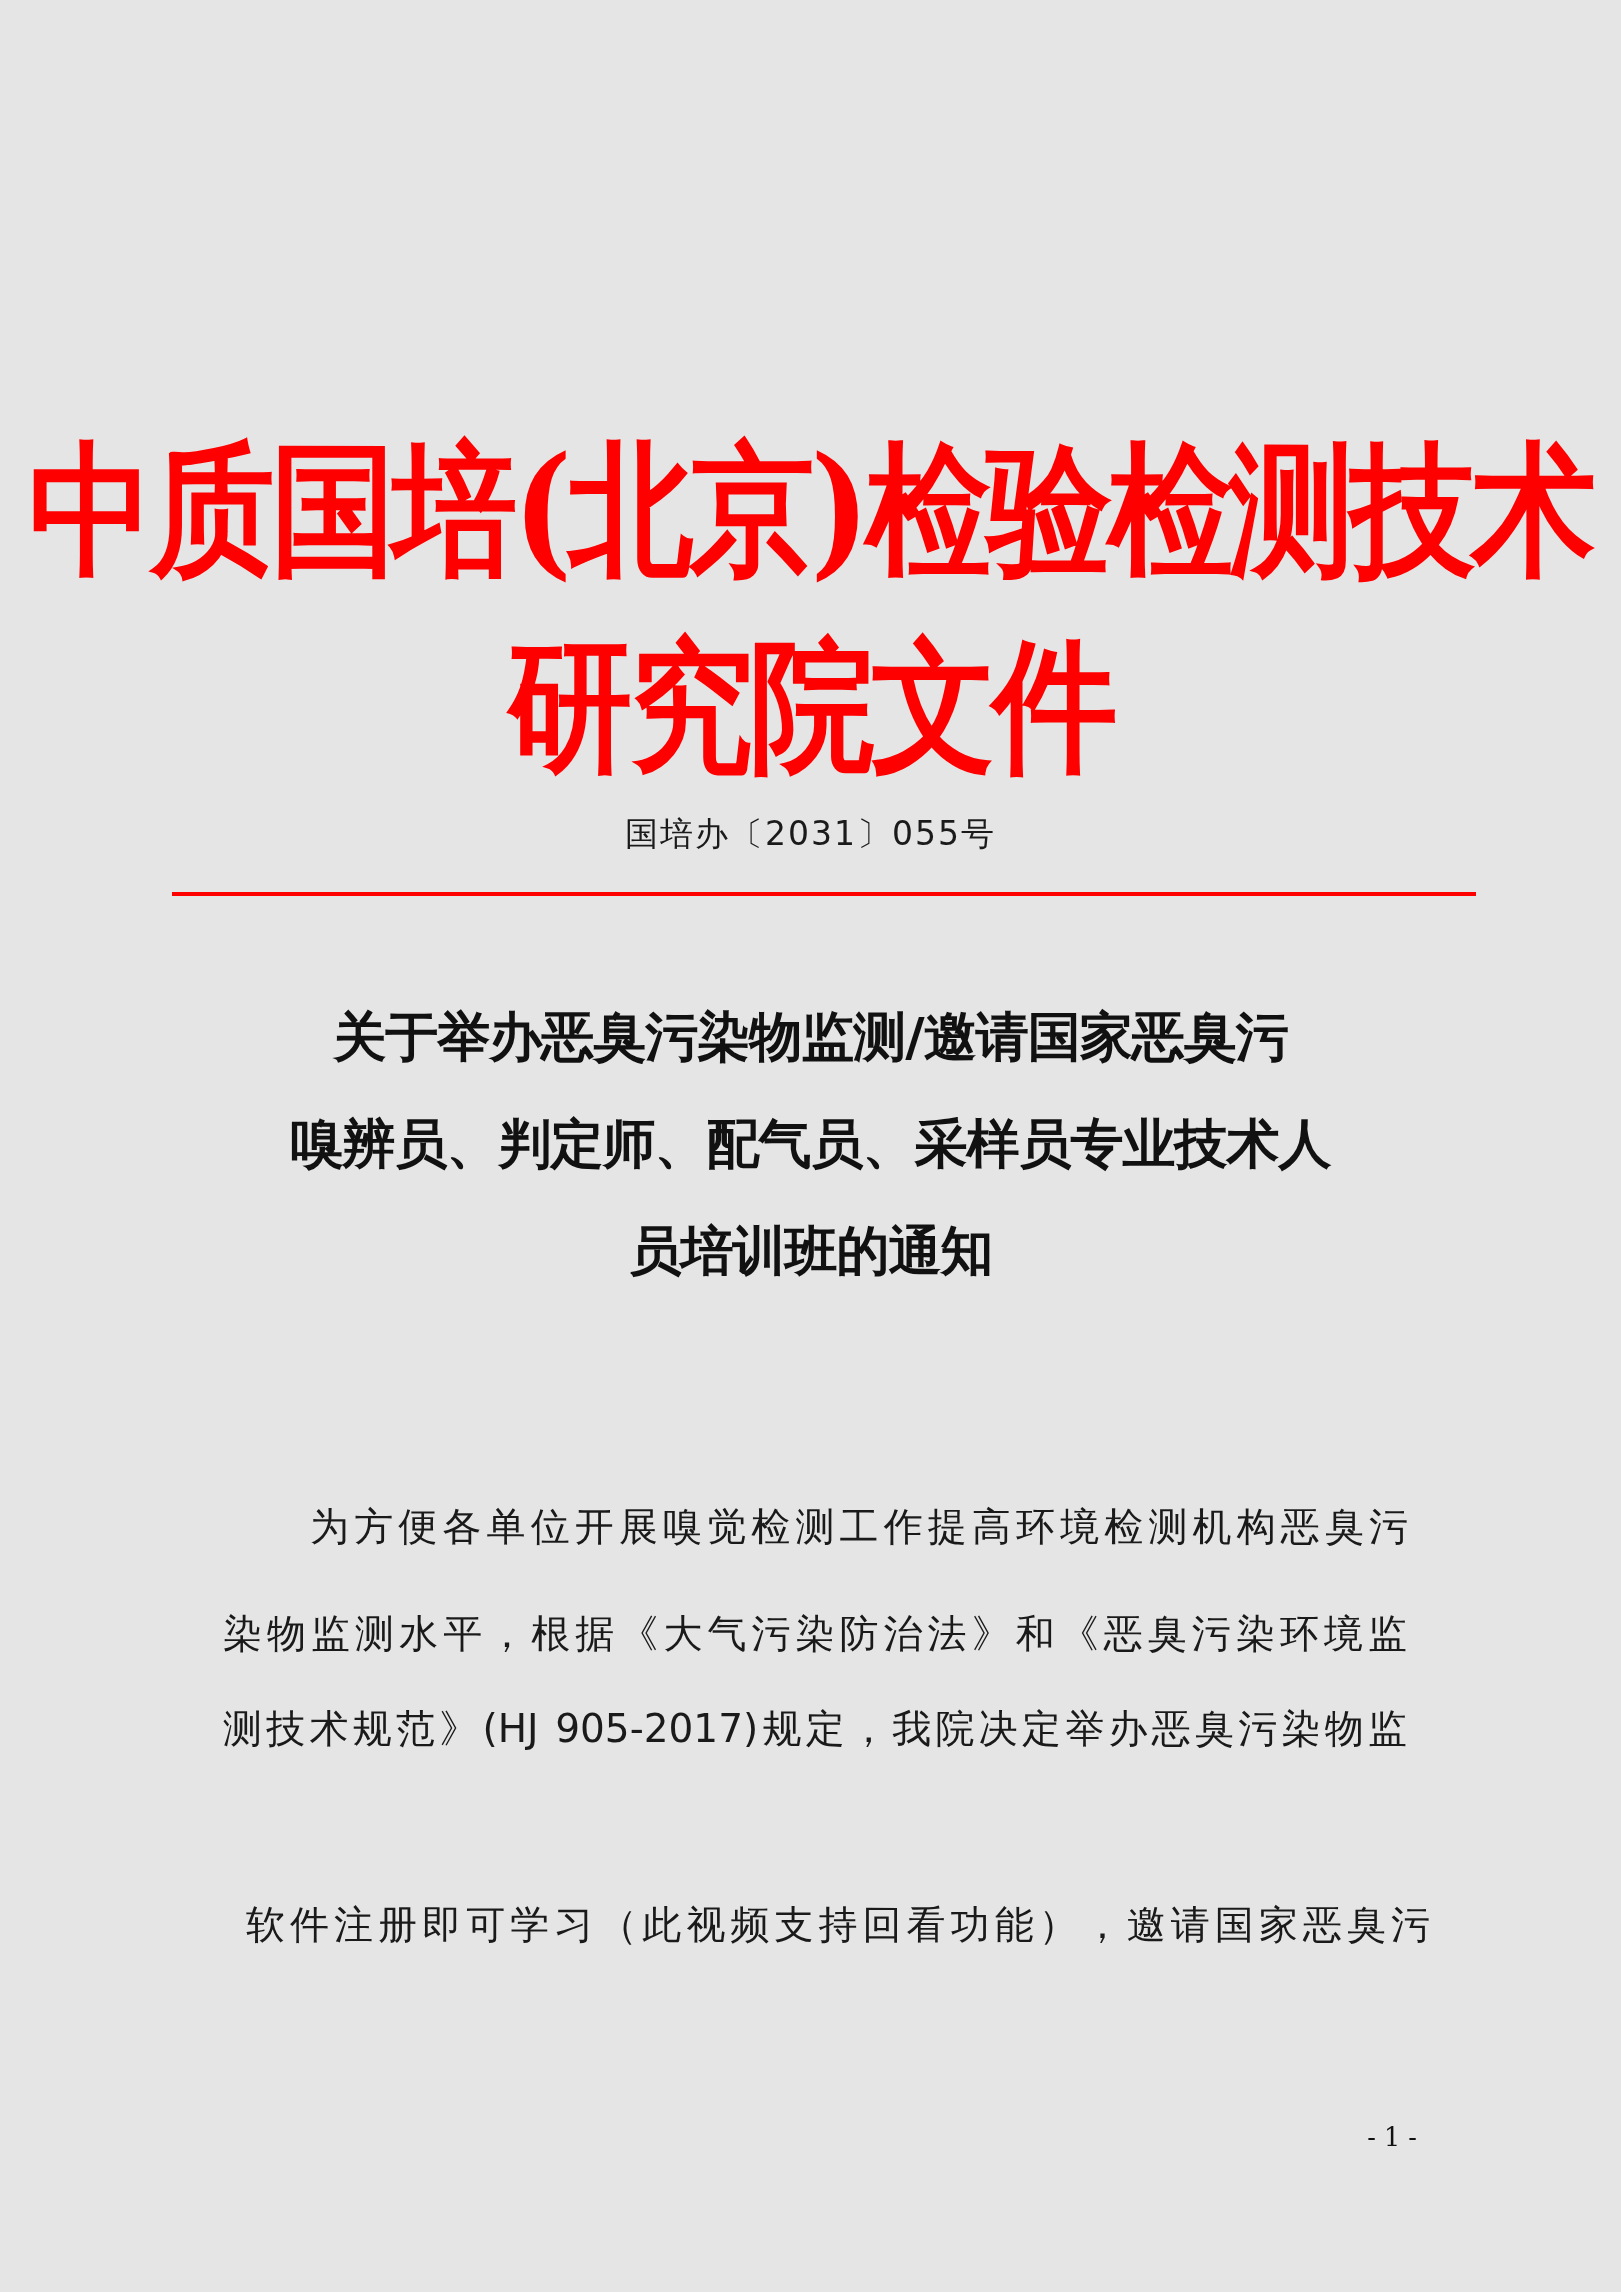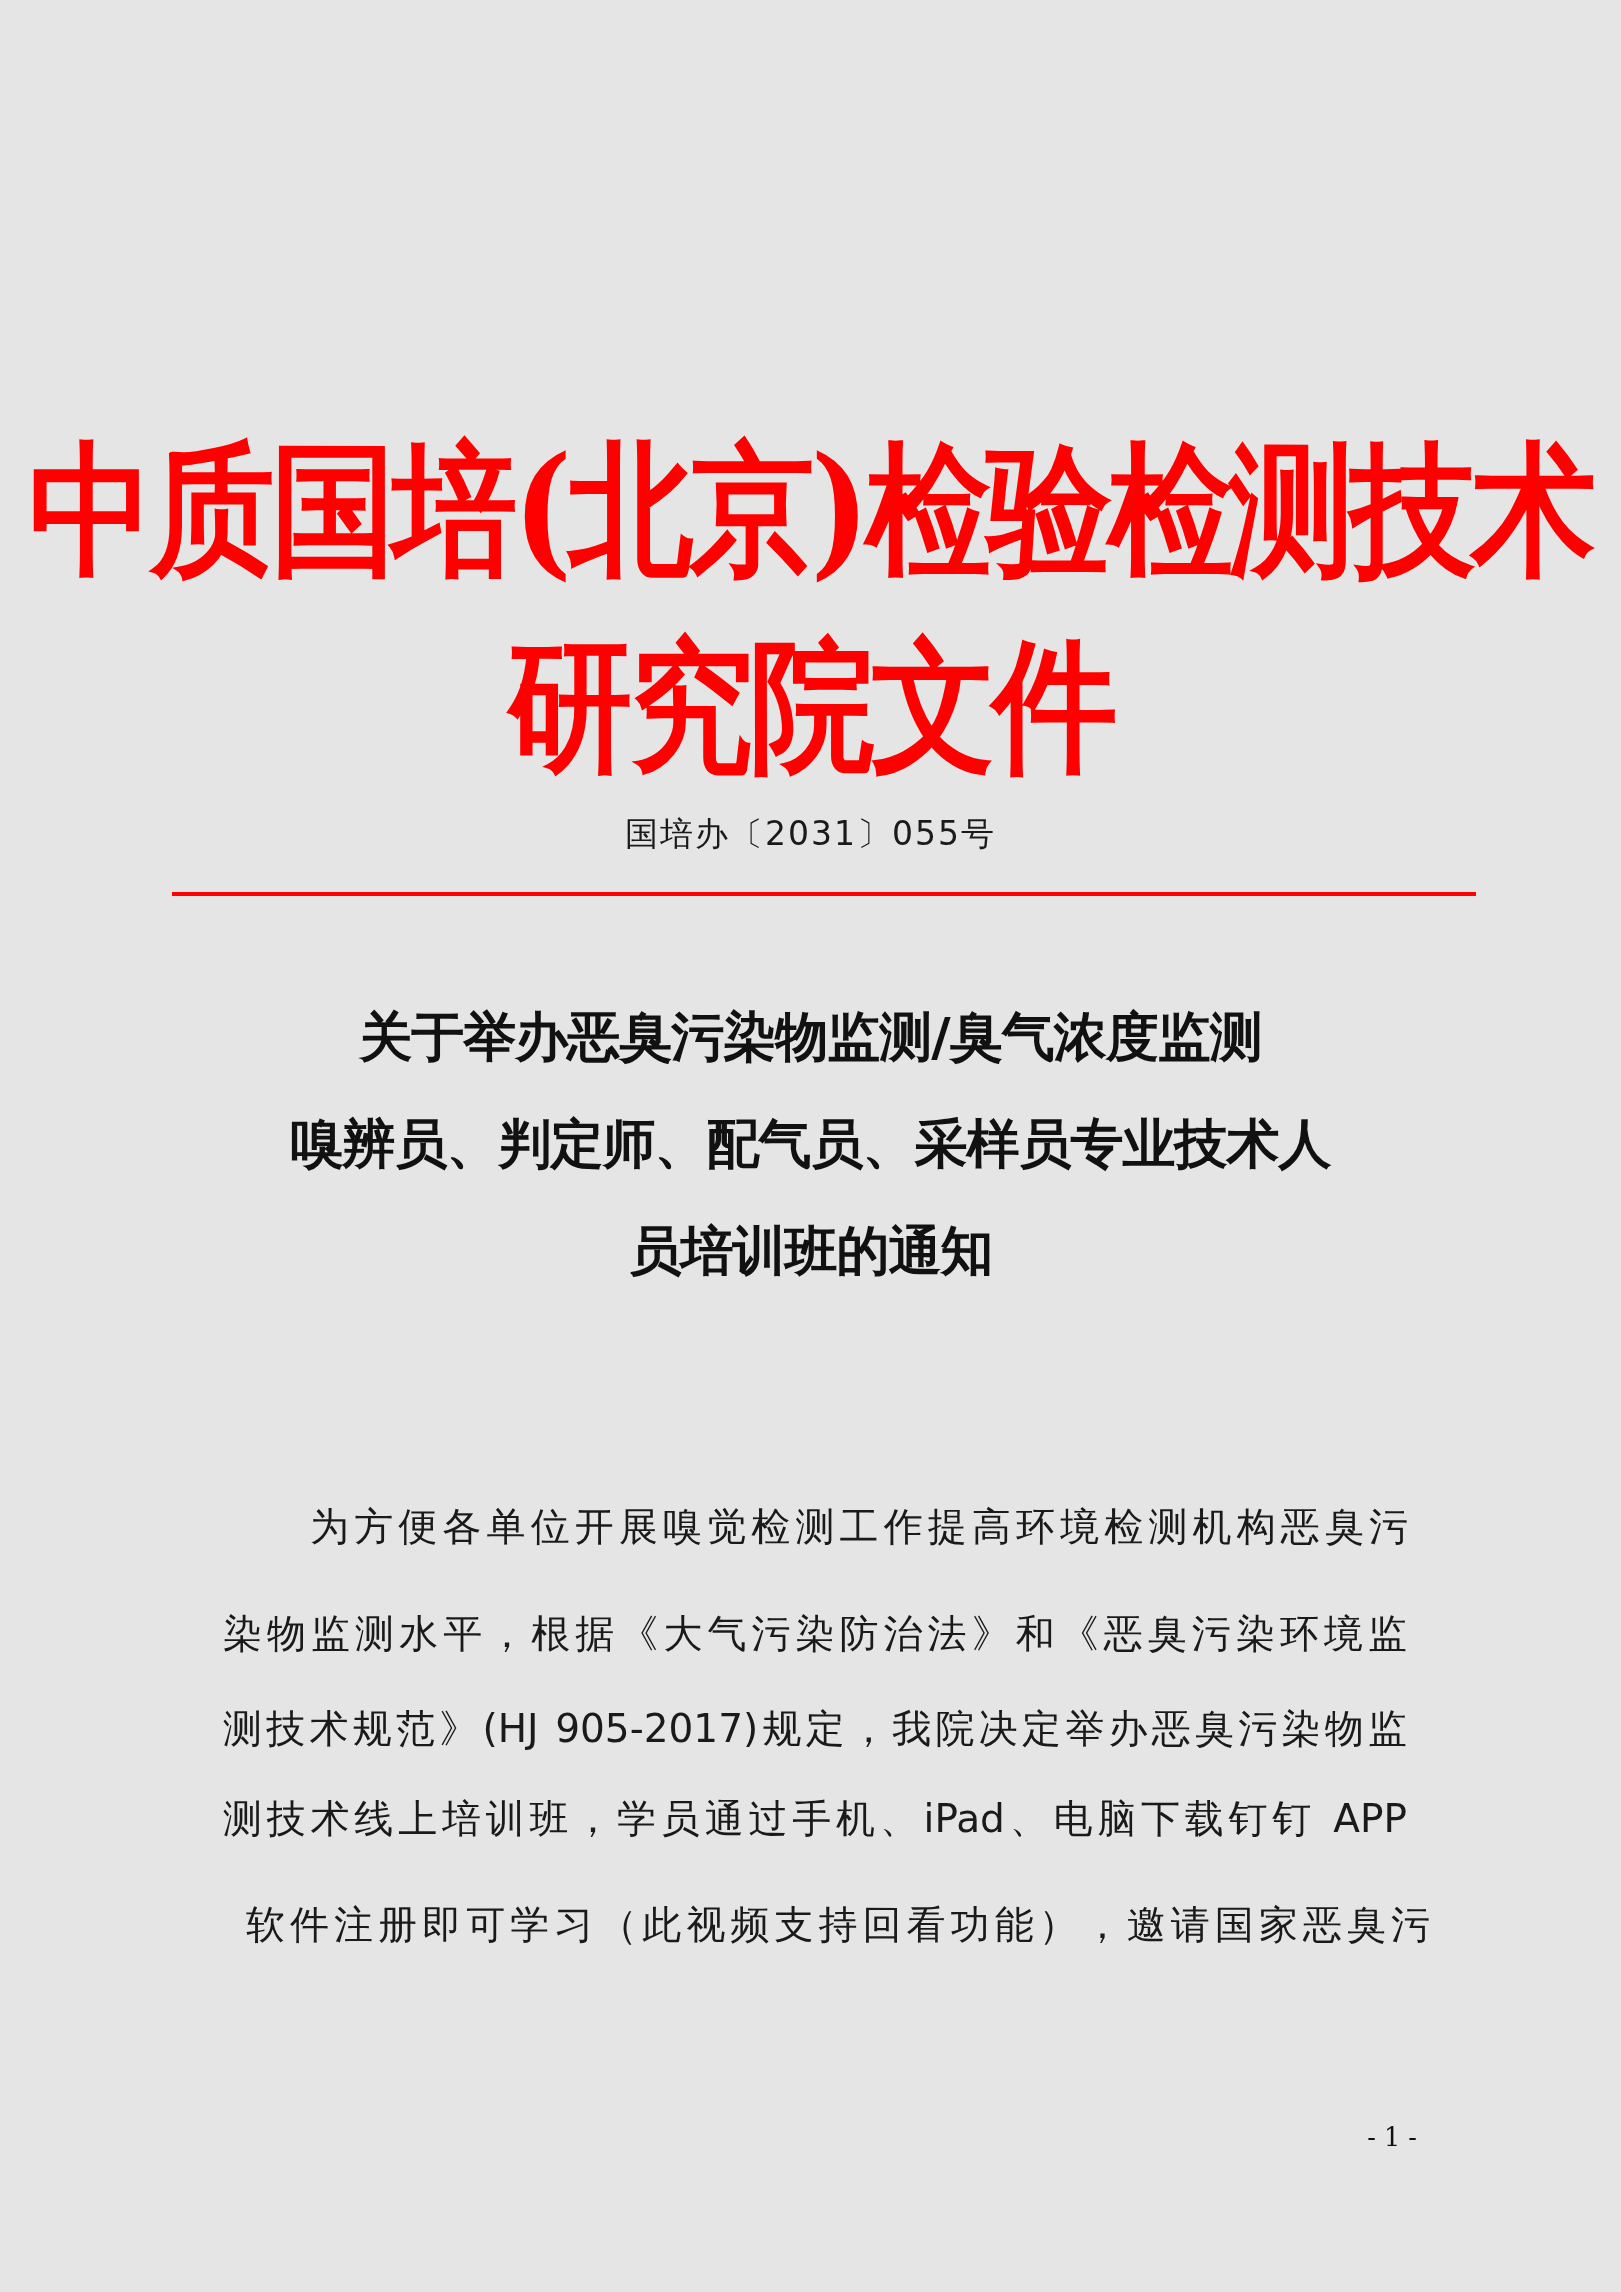"关于举办恶臭污染物监测/臭气浓度监测" div.subject-line { text: /臭气浓度监测 -> /邀请国家恶臭污 }
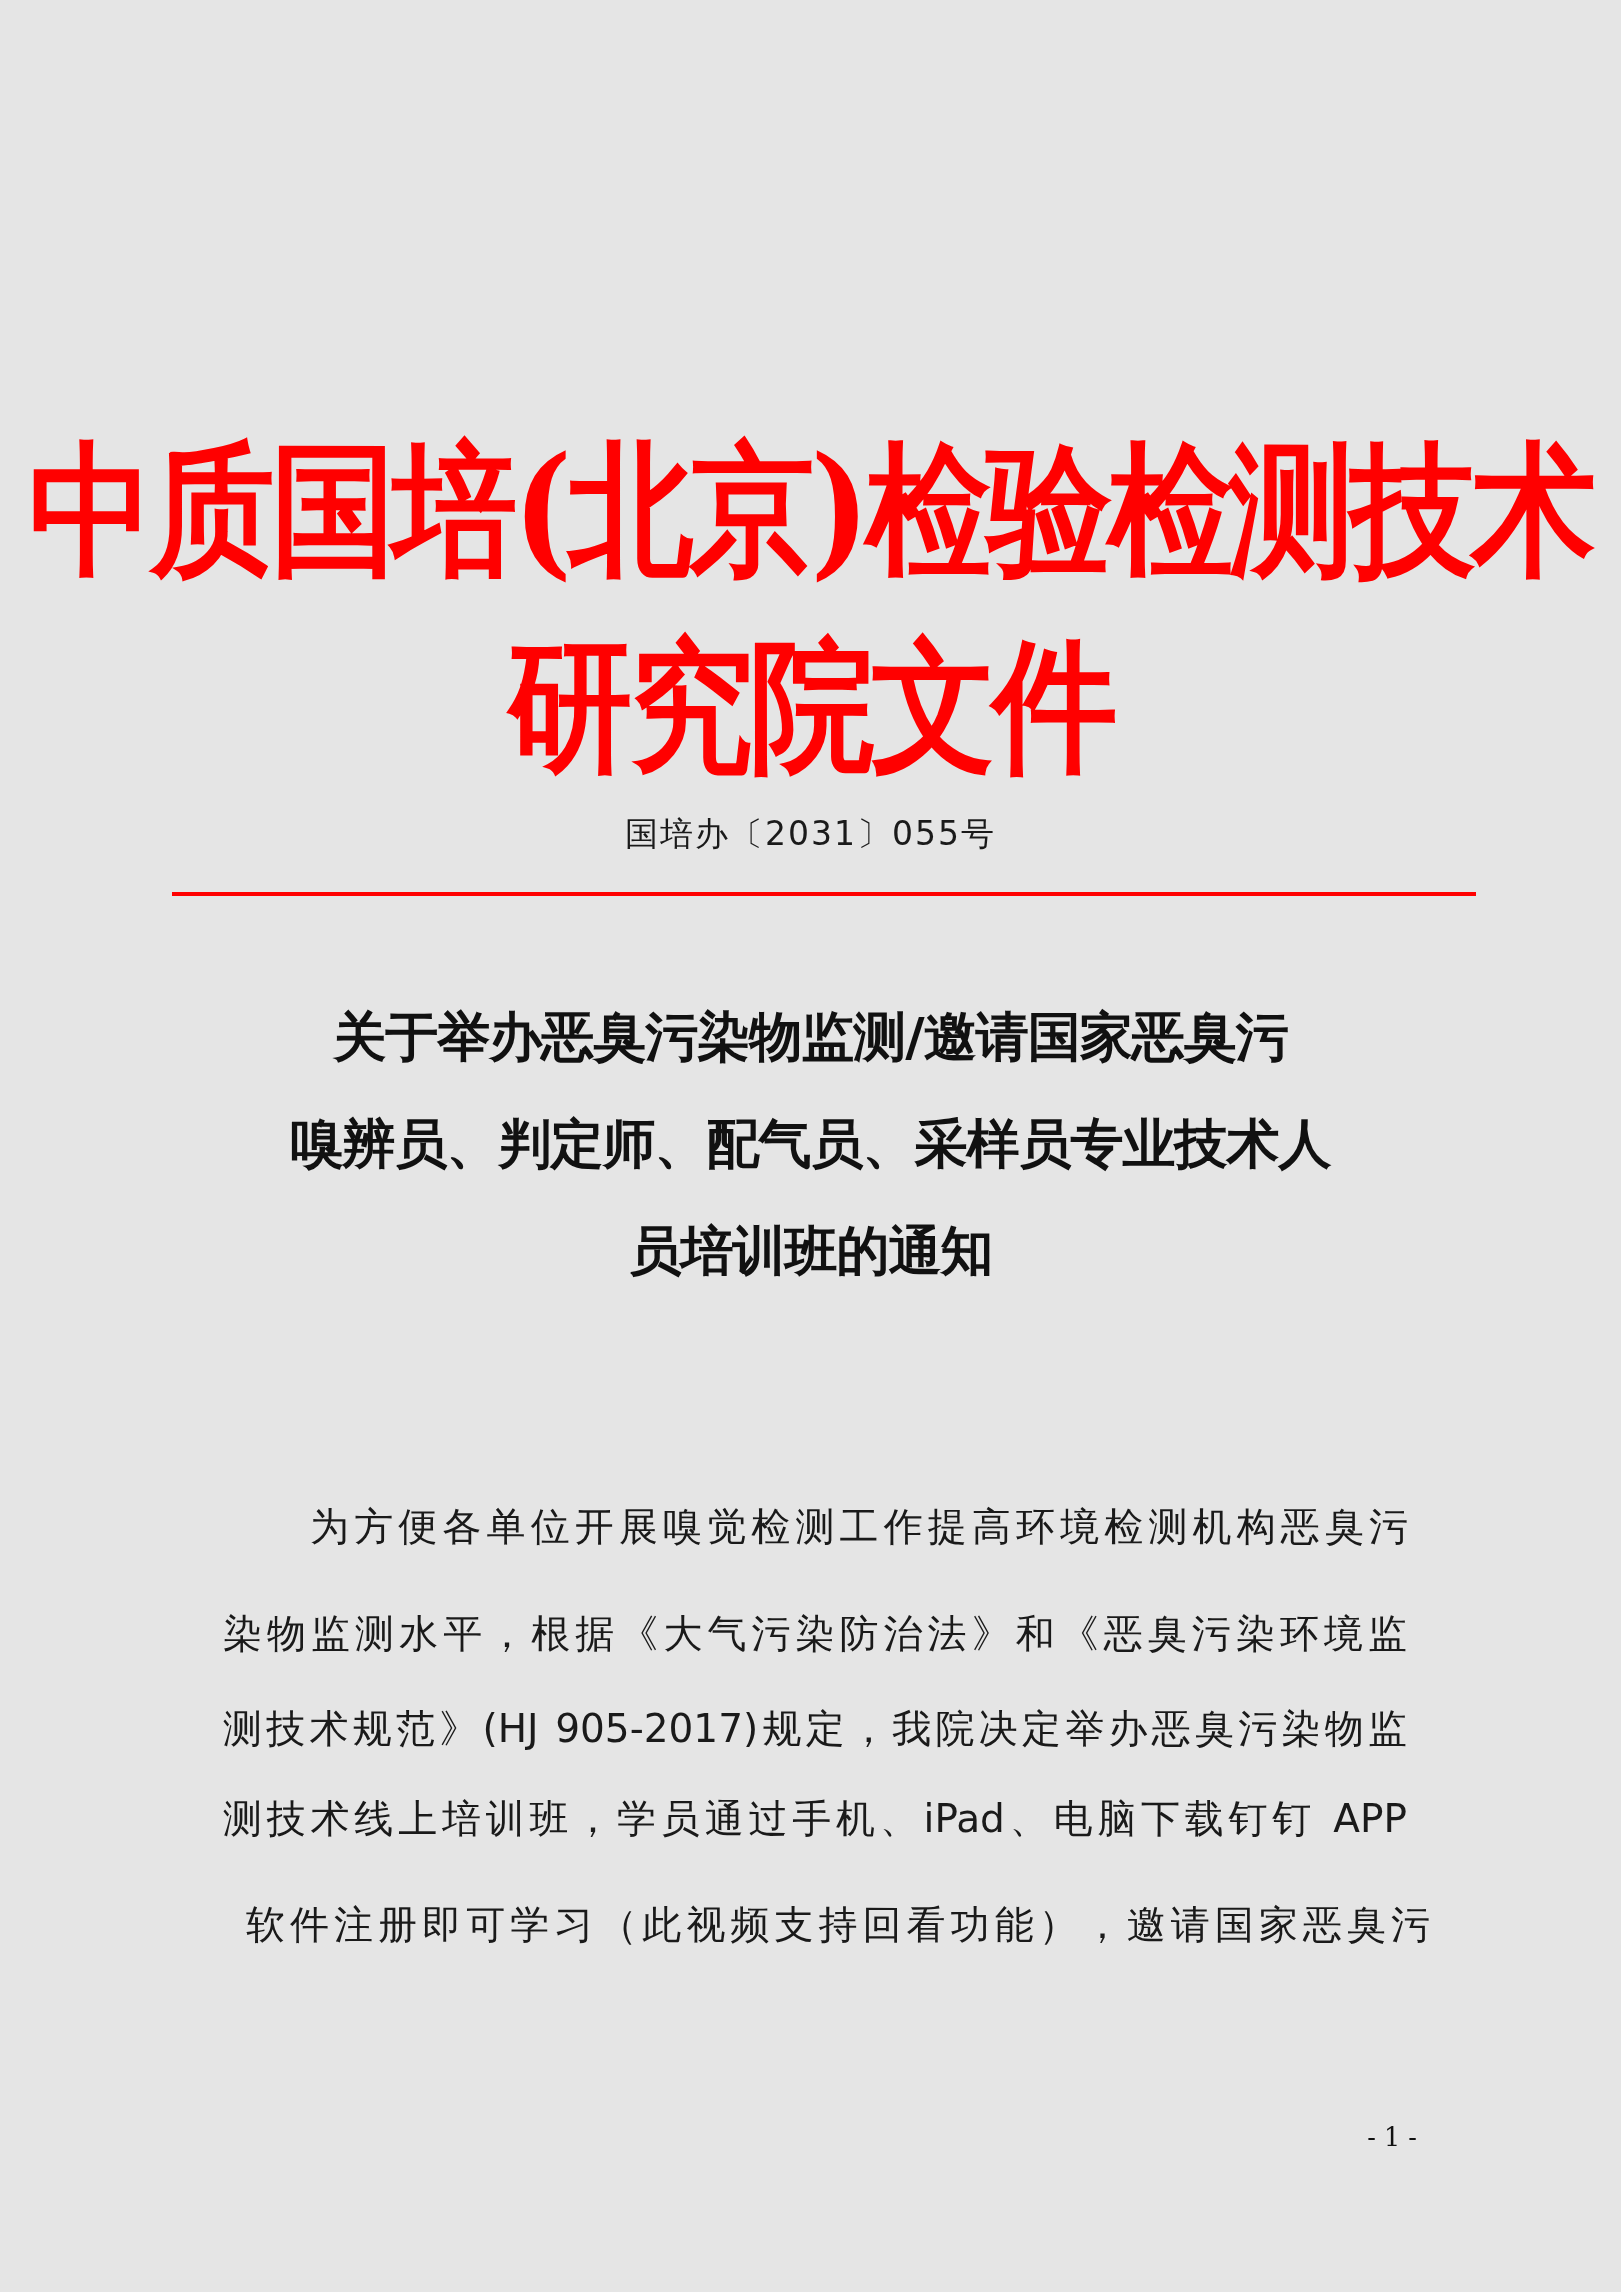"测技术线上培训班，学员通过手机、iPad、电脑下载钉钉 APP" div.body-line { html: <div>测技术线上培训班，学员通过手机、iPad、电脑下载钉钉 APP</div> -> none }
